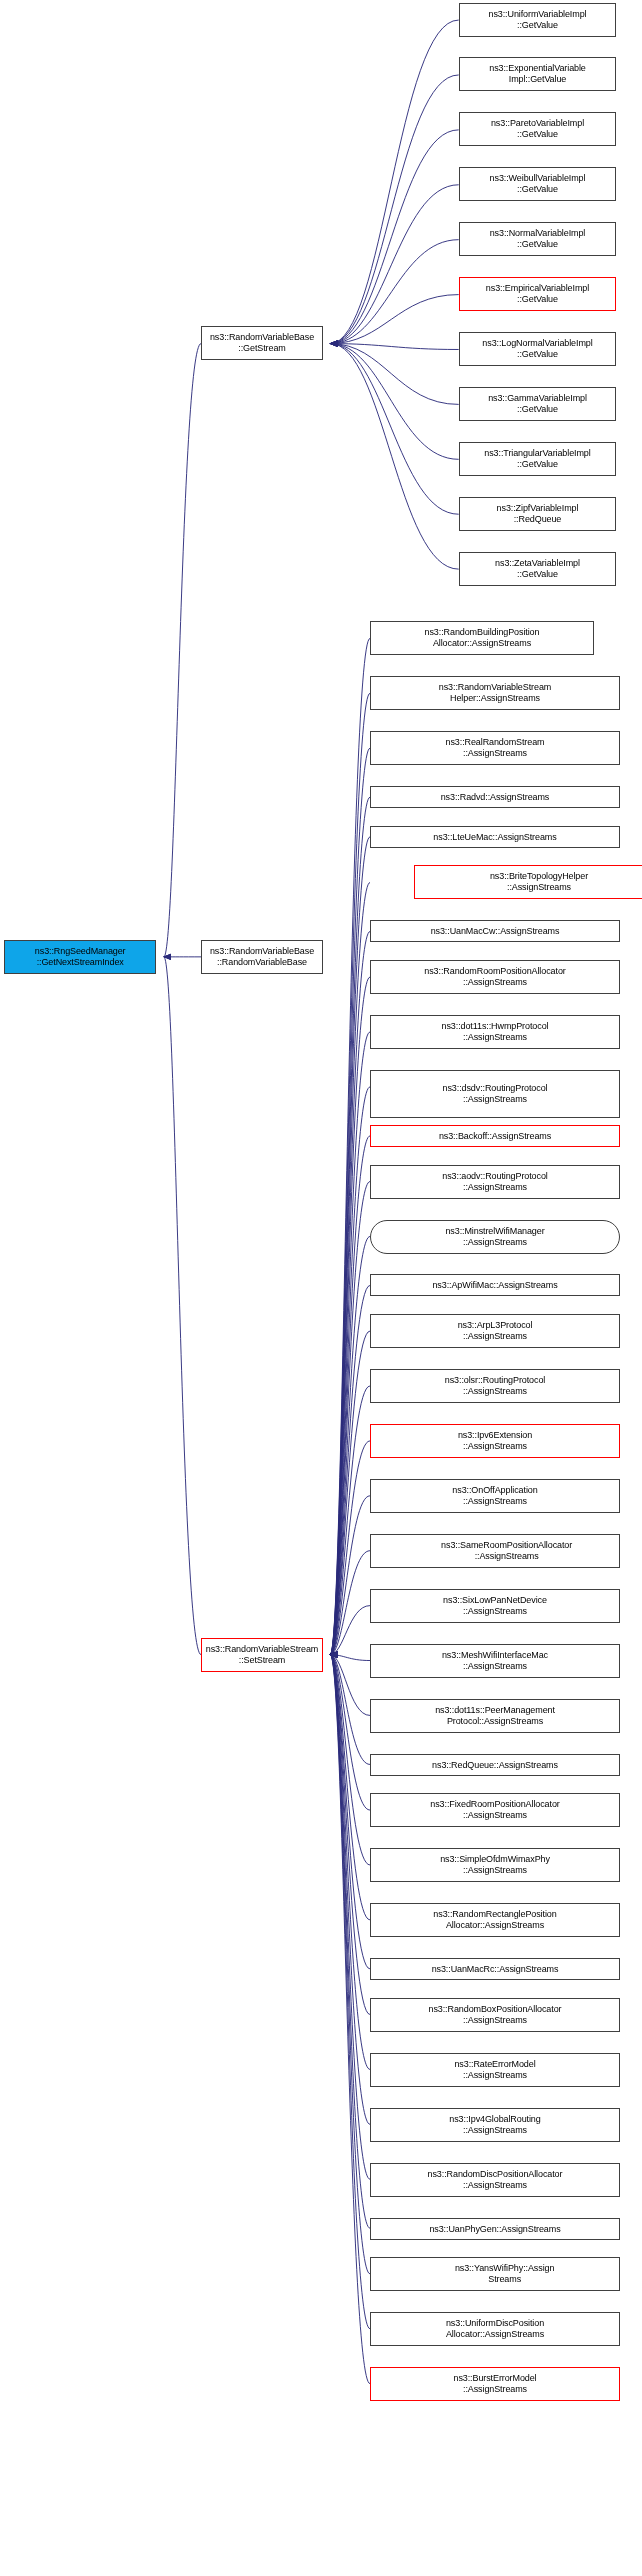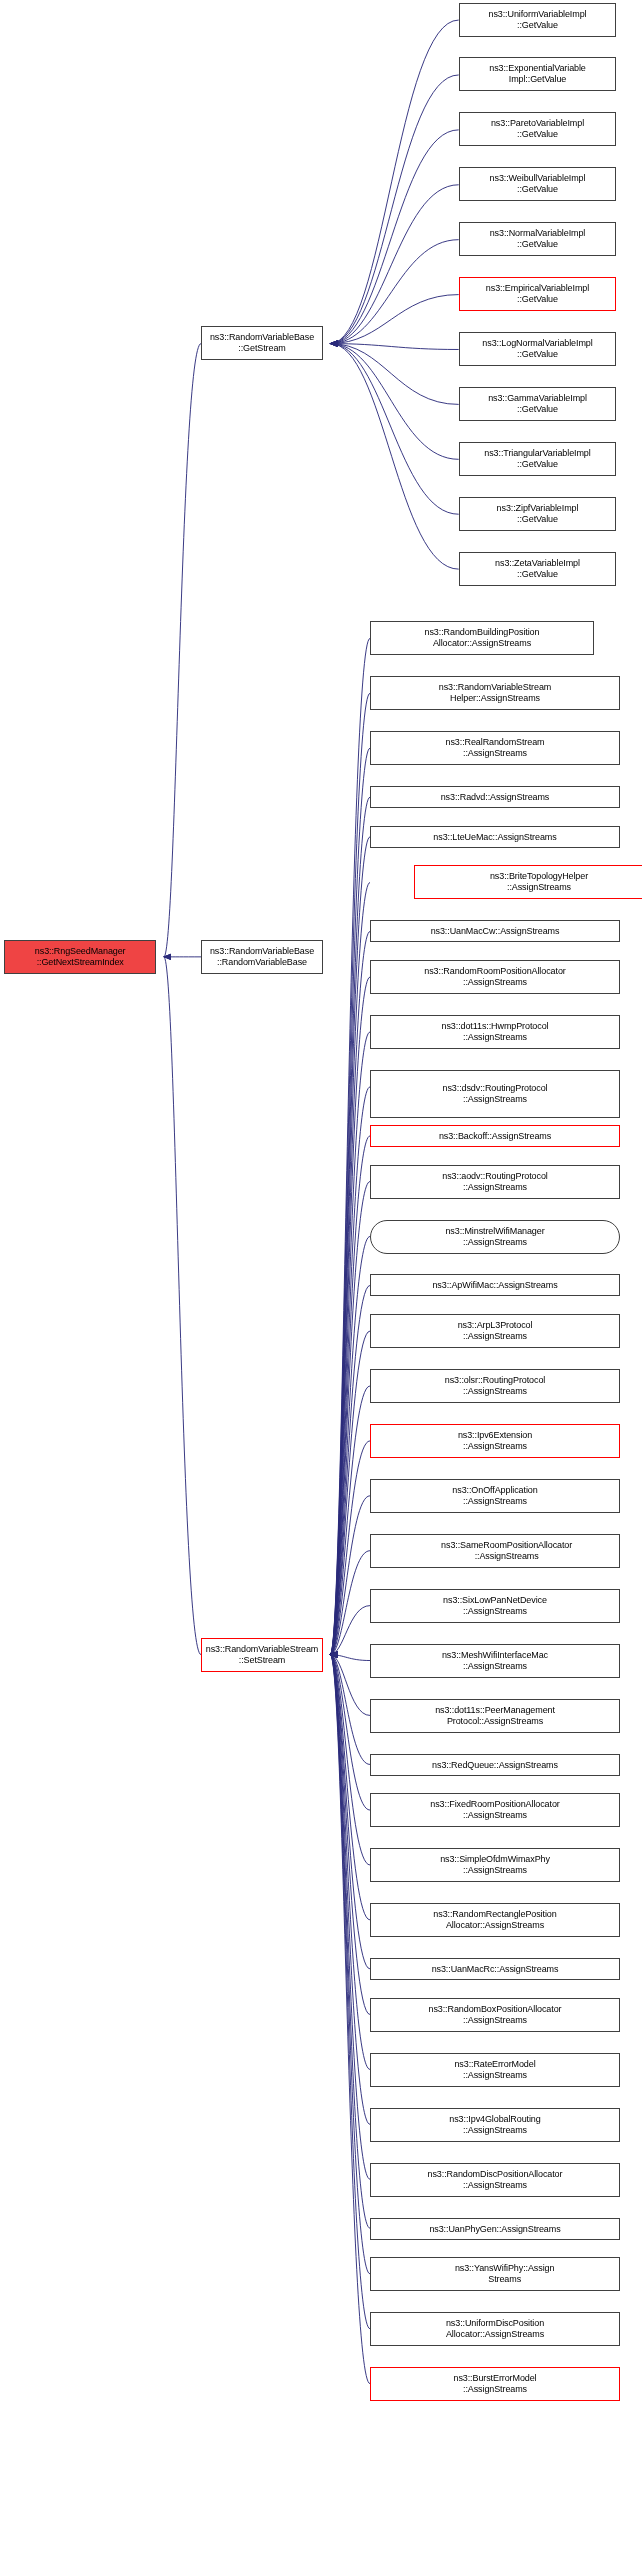"ns3::ZipfVariableImpl" span { text: ::GetValue -> ::RedQueue }
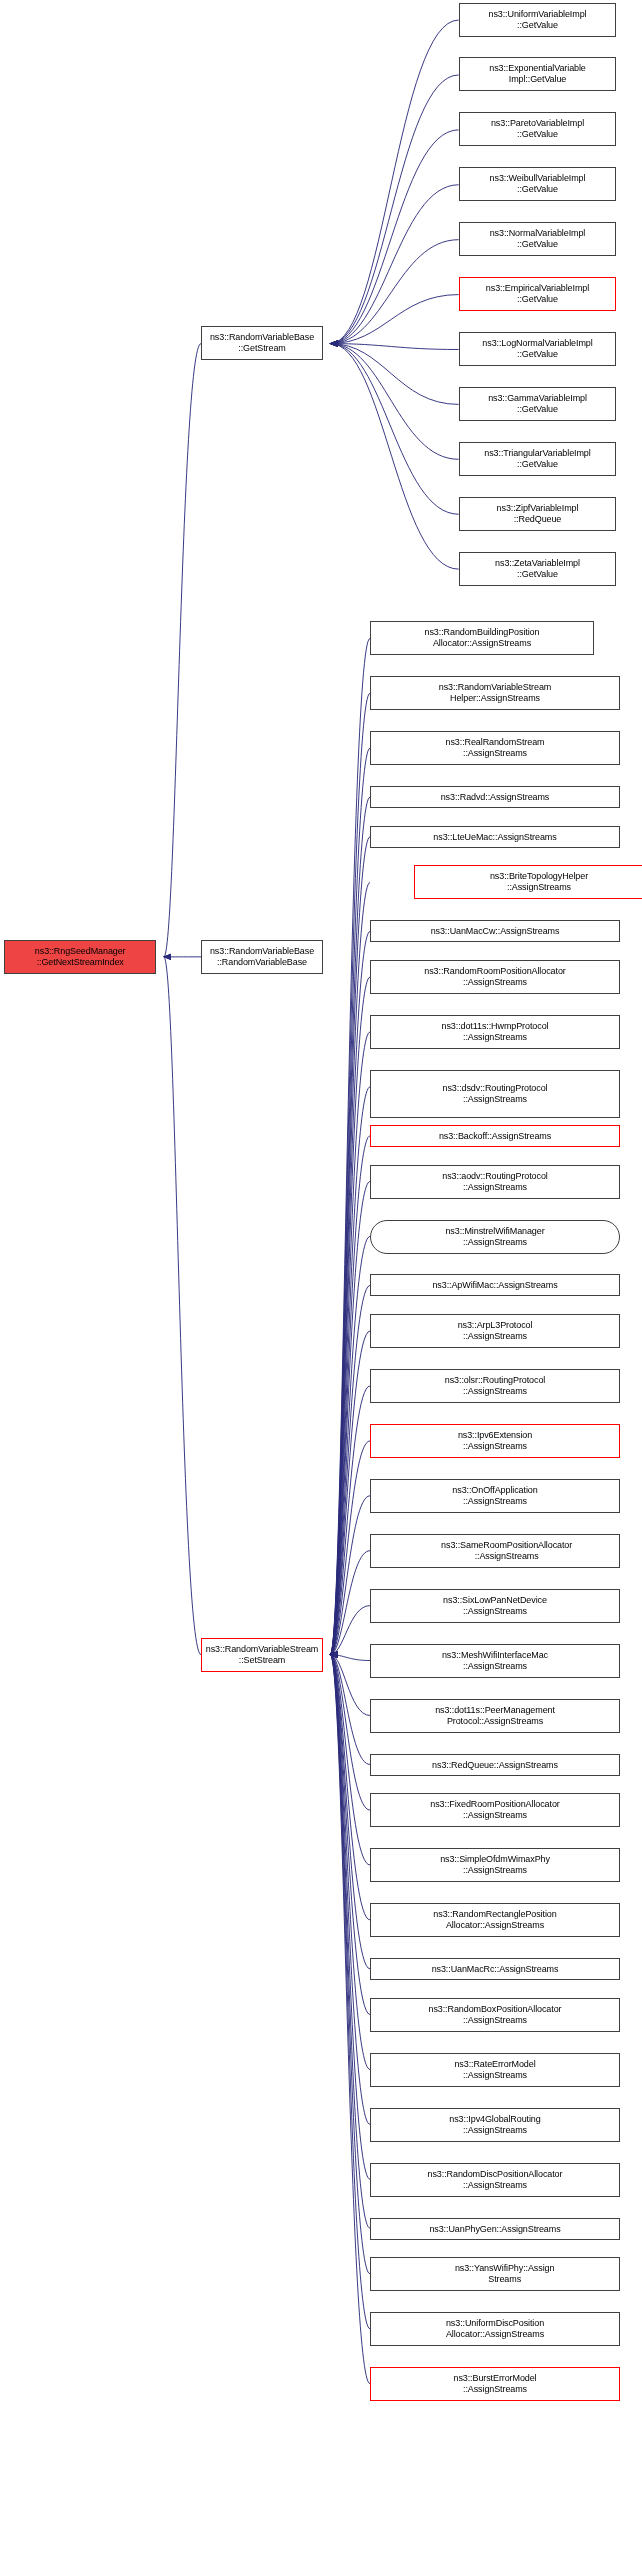"ns3::RngSeedManager" .node.root { background: #ef4444 -> #0ea5e9 }
